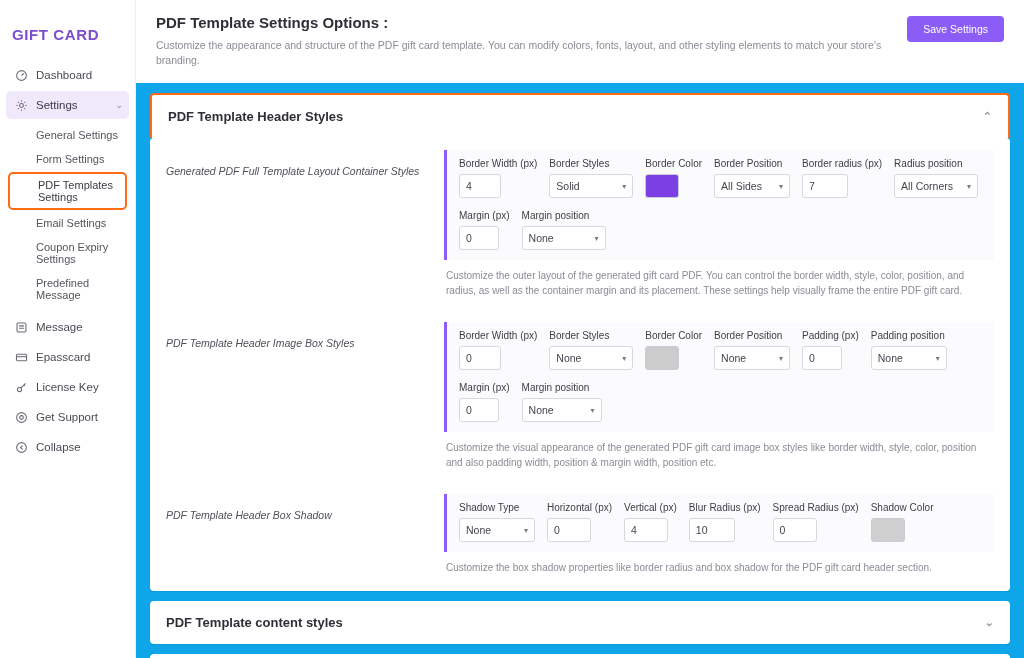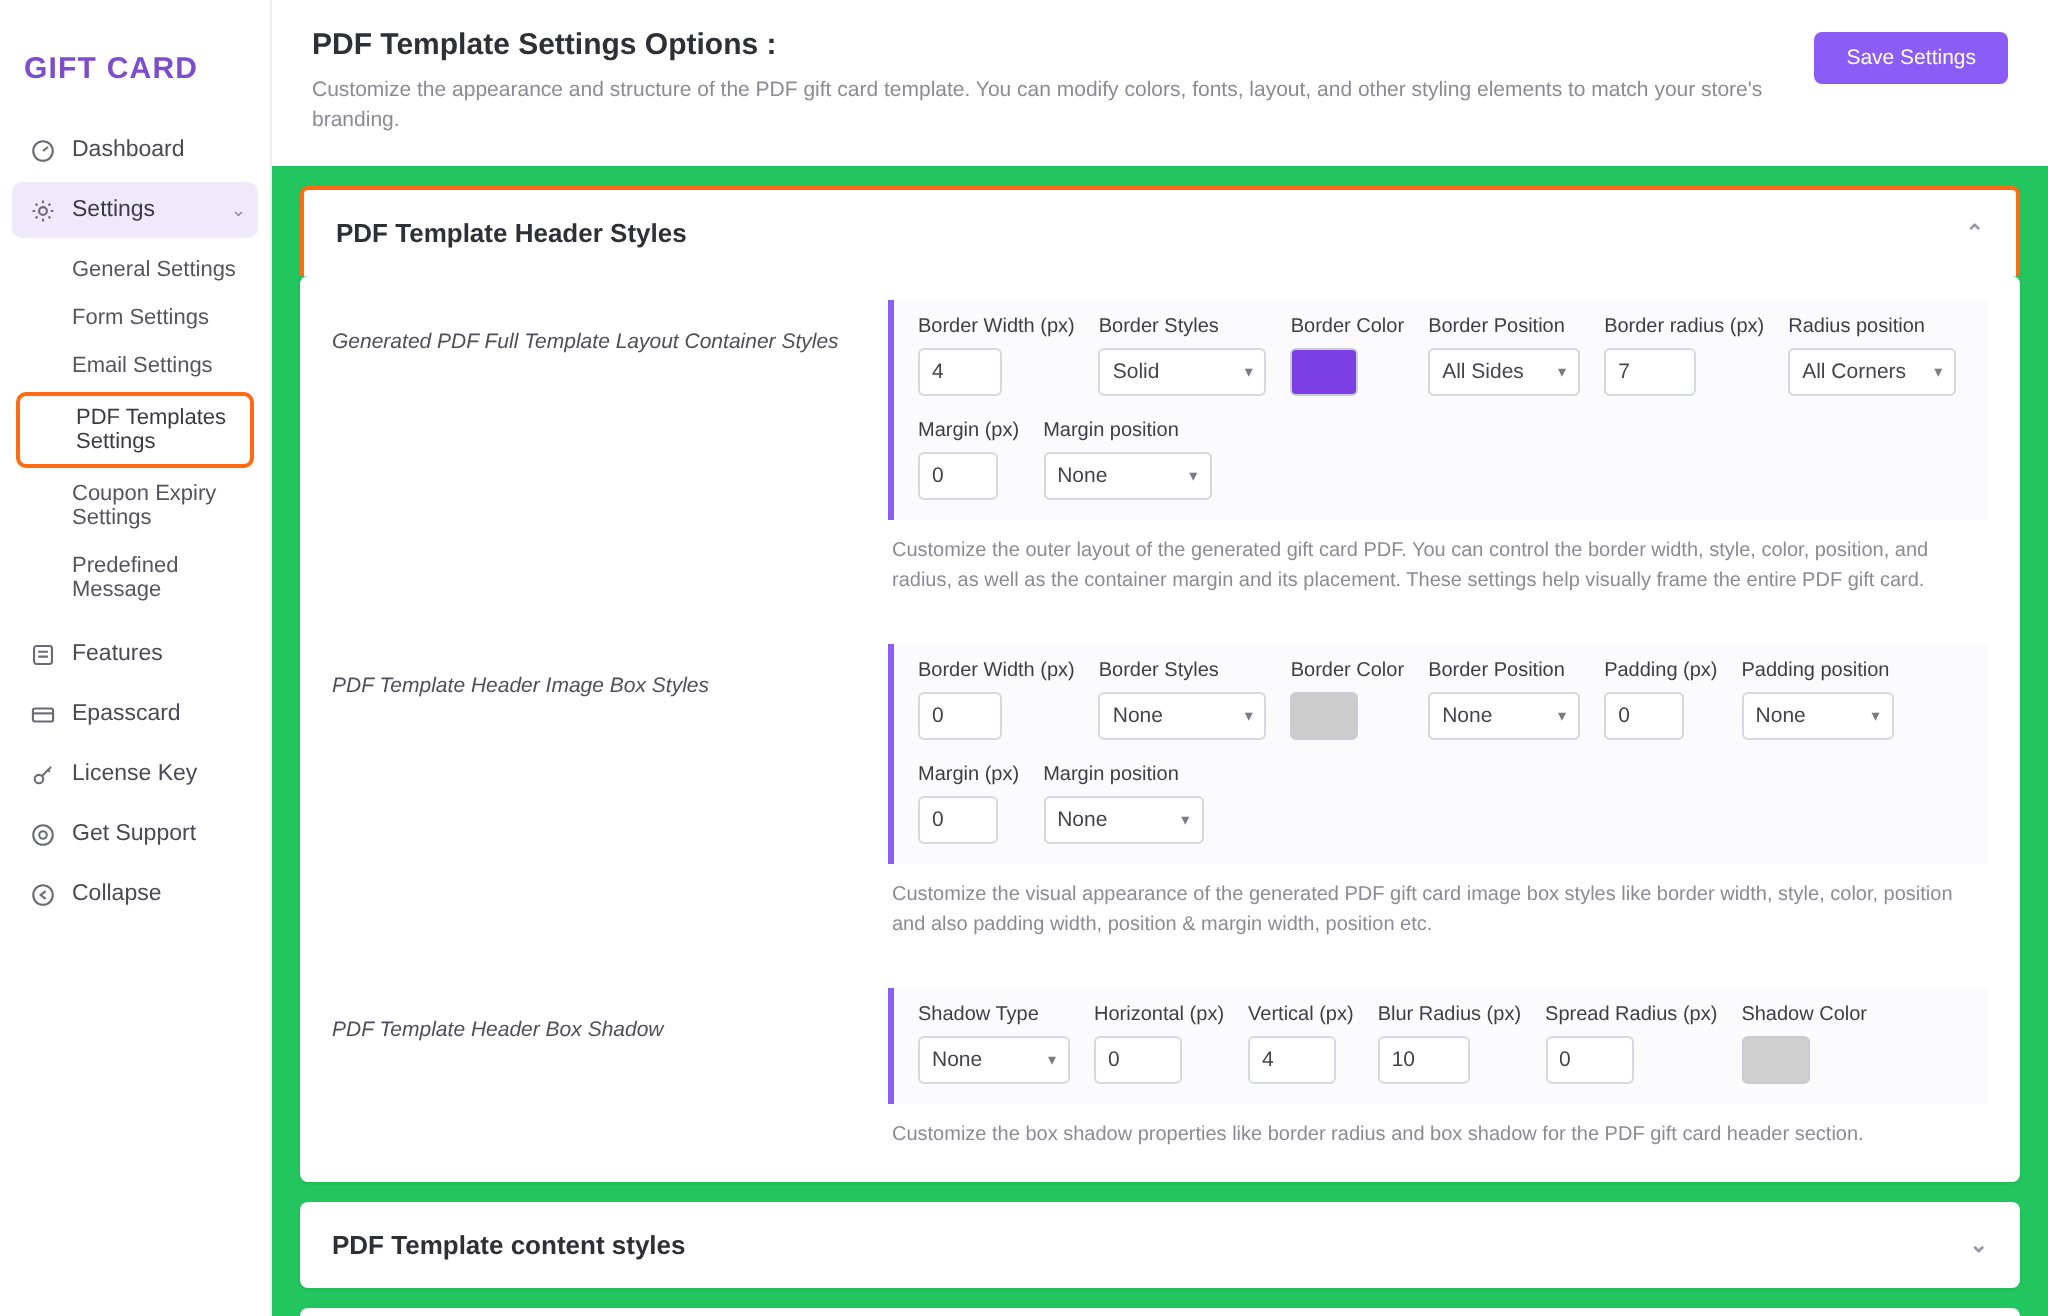"PDF Template Settings Options :" .main { background: #22c55e -> #0ea5e9 }
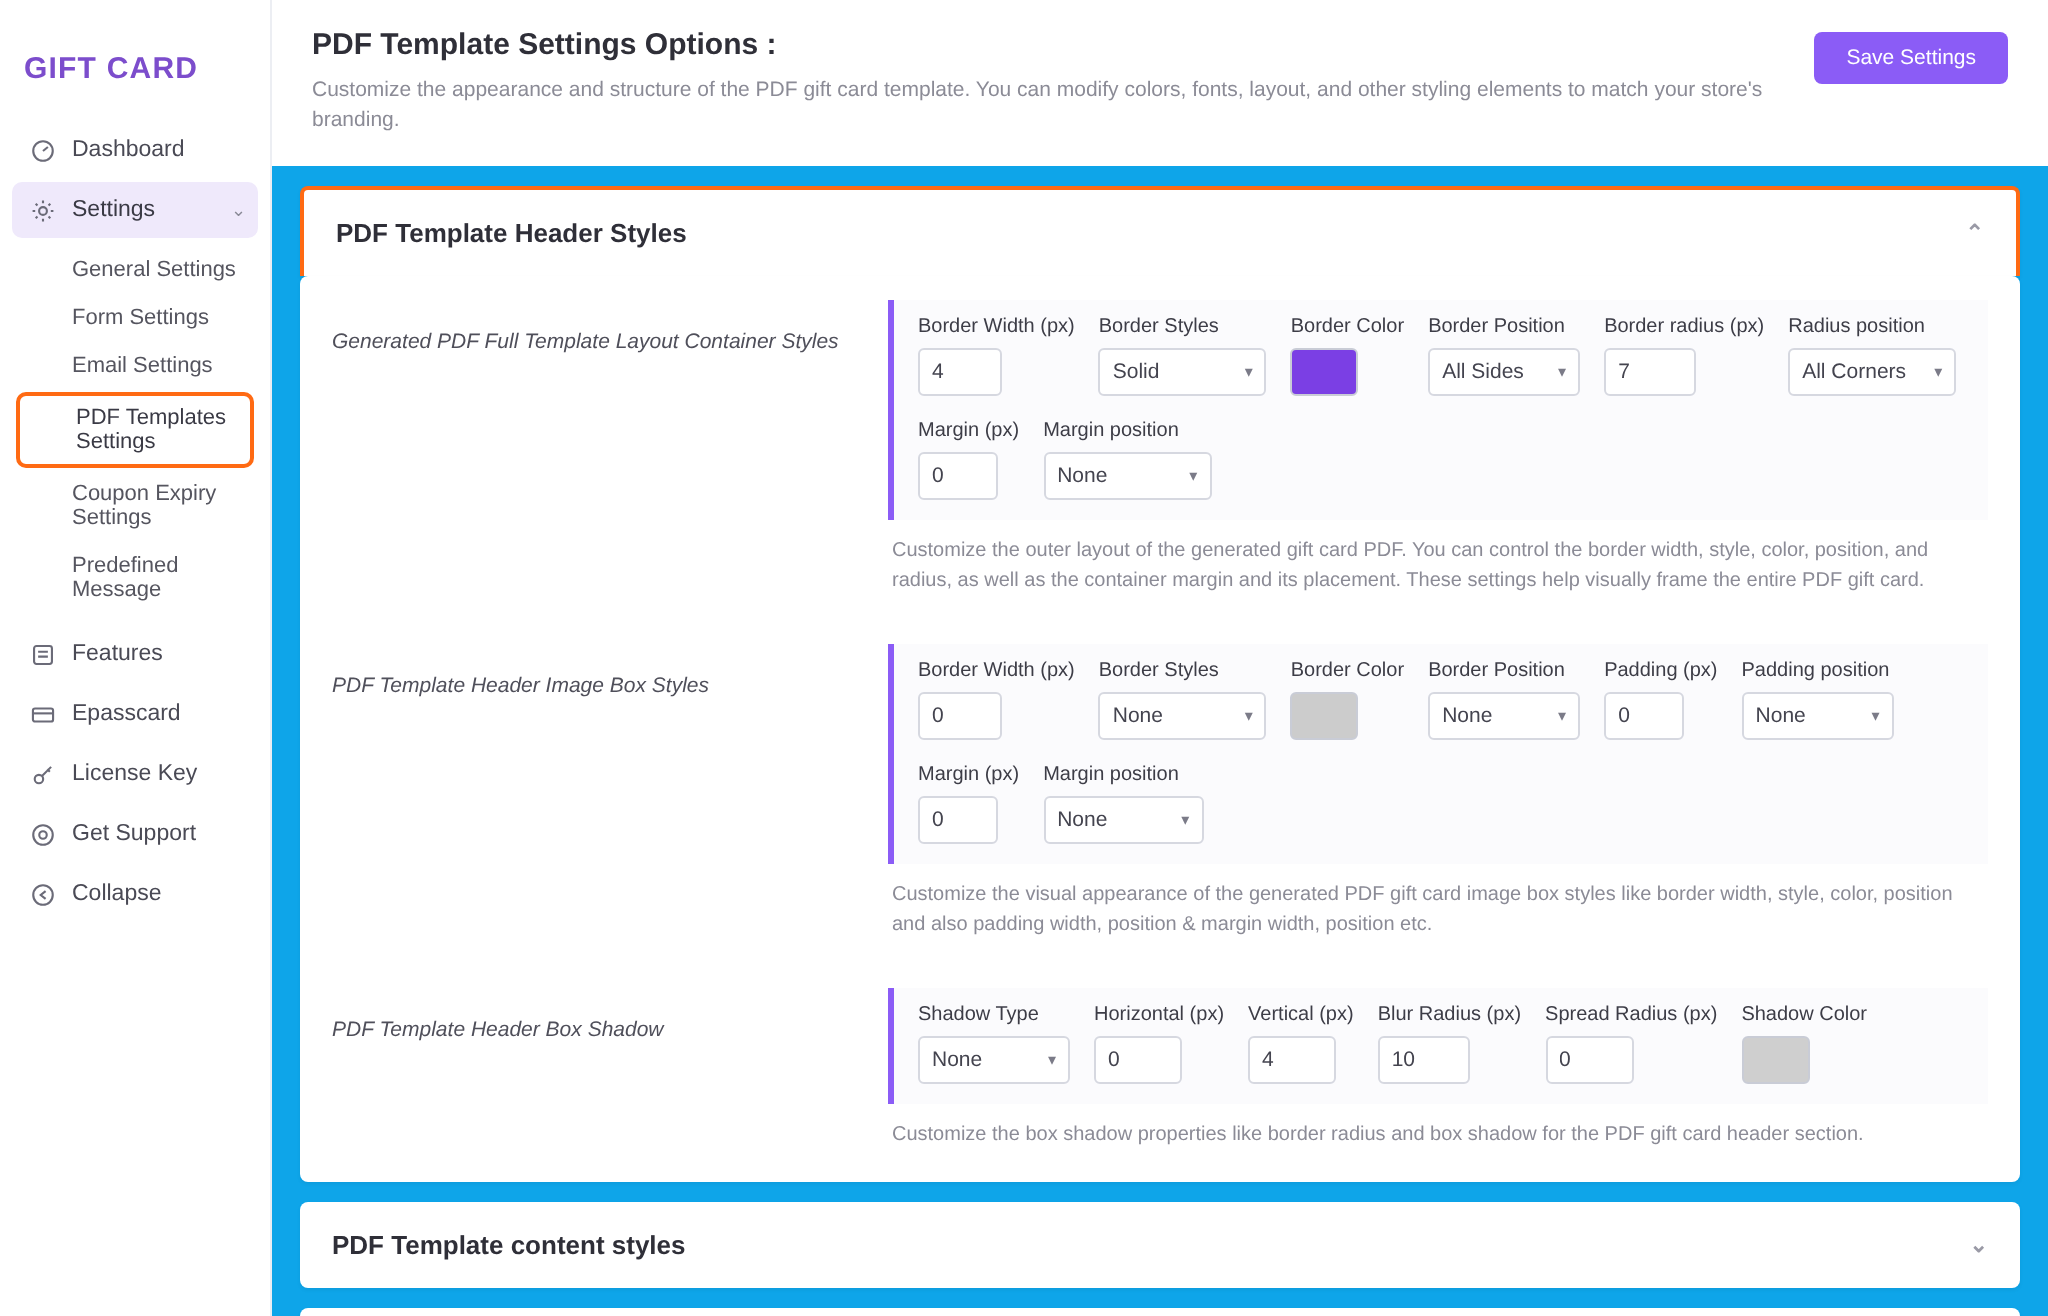"Email Settings" div.sub-item { order: before "PDF Templates Settings" -> after "PDF Templates Settings" }
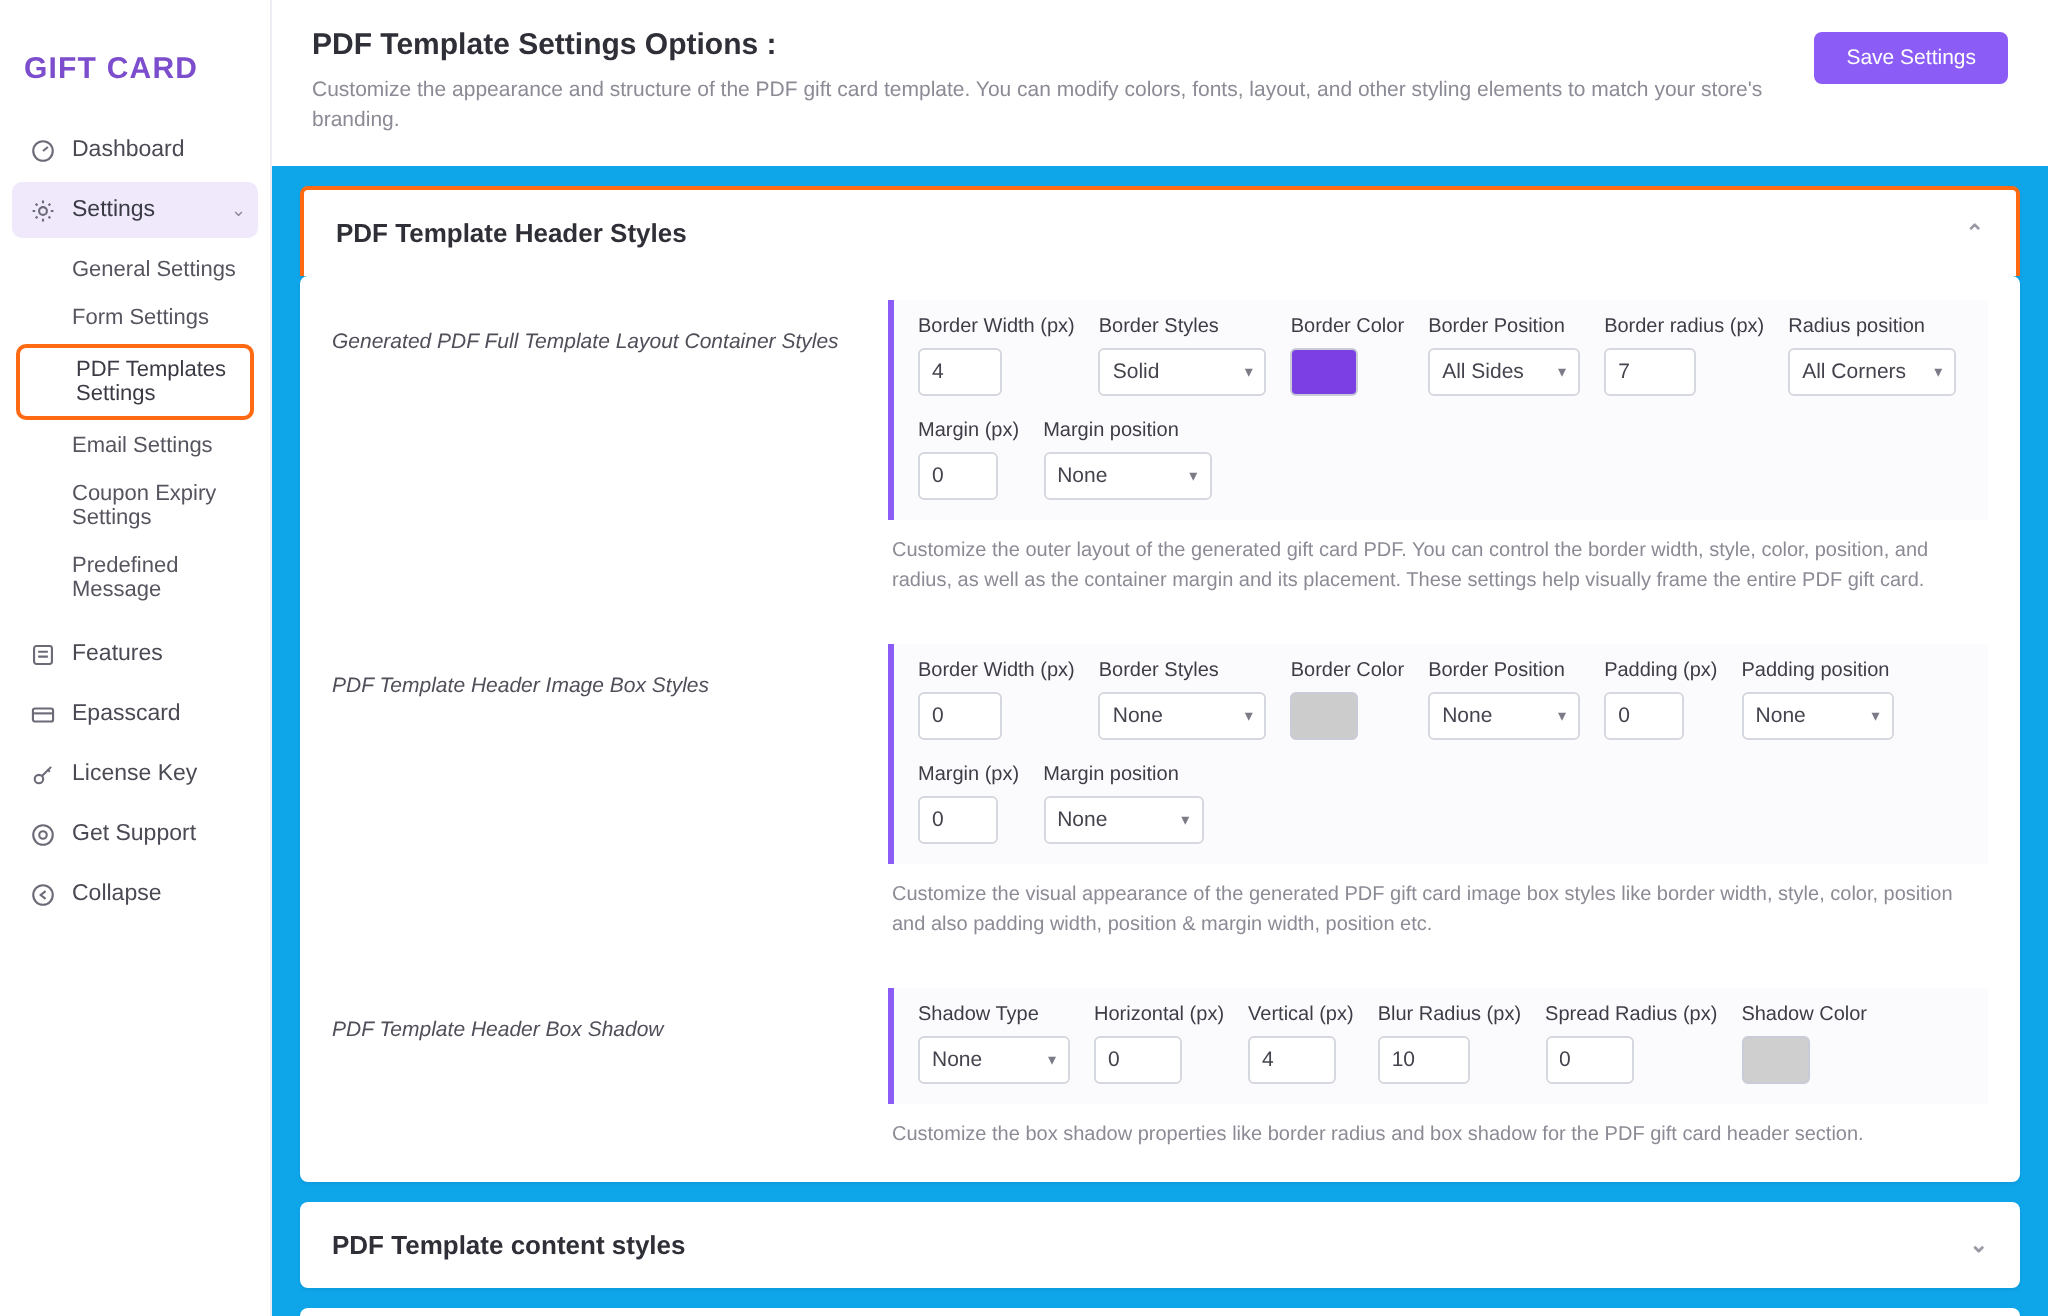"Features" span { text: Features -> Message }
